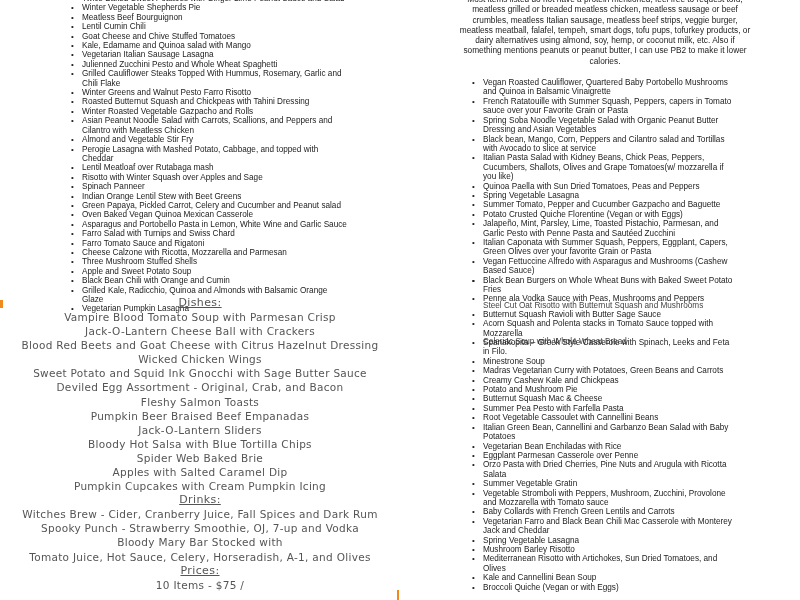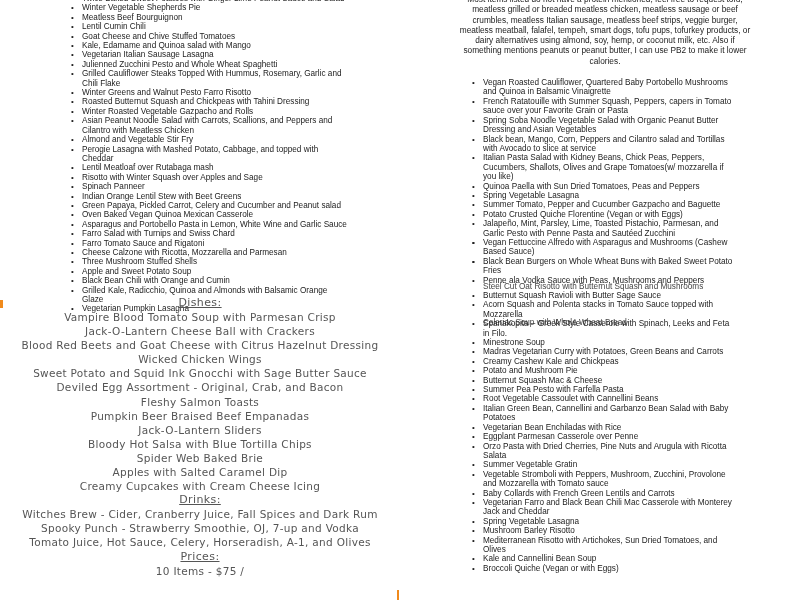"Italian Caponata with Summer Squash," span { html: none -> <span>Italian Caponata with Summer Squash, Peppers, Eggplant, Capers, Green Olives over your favorite Grain or Pasta</span> }
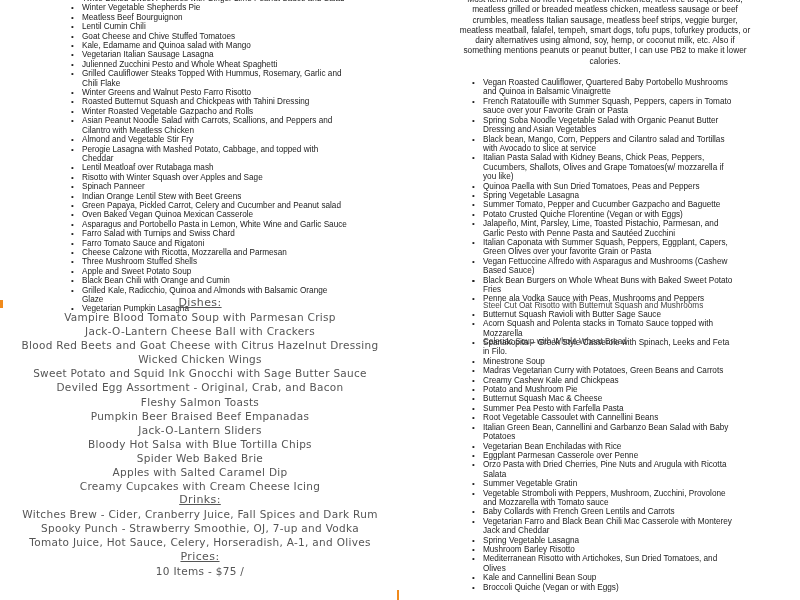"Creamy Cupcakes with Cream Cheese" div.it { text: Creamy Cupcakes with Cream Cheese -> Pumpkin Cupcakes with Cream Pumpkin }
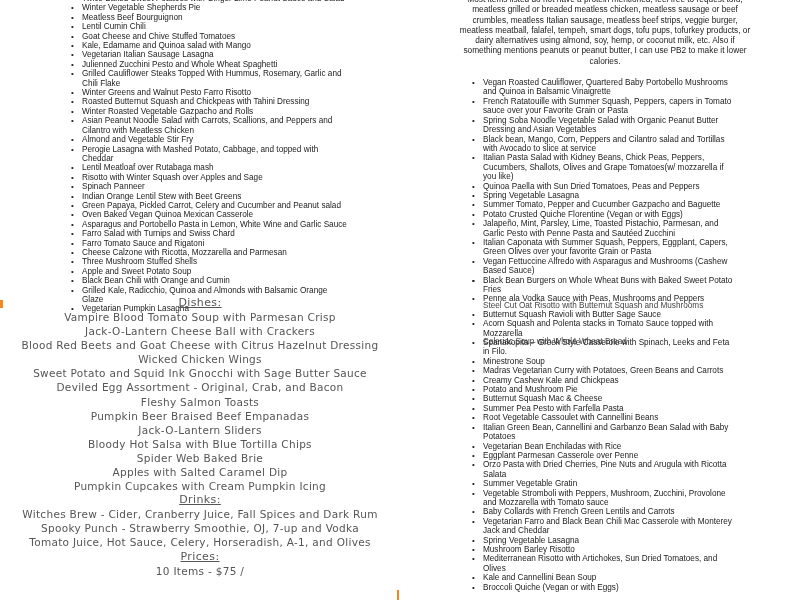"Bloody Mary Bar Stocked with" div.it { html: none -> <div>Bloody Mary Bar Stocked with</div> }
